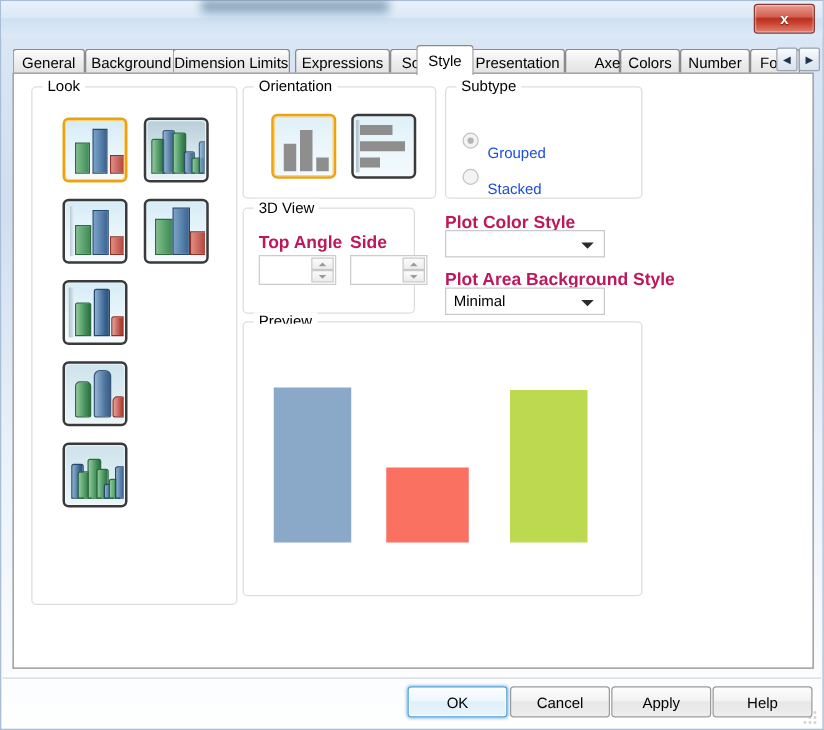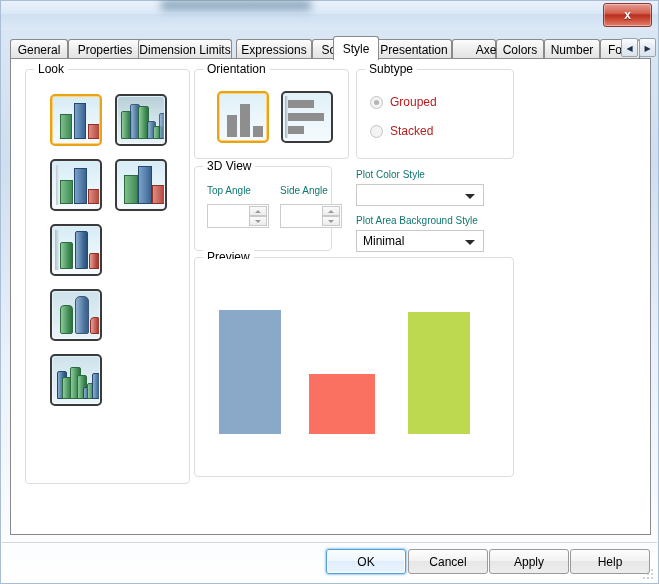"Properties" div.tab { text: Properties -> Background }
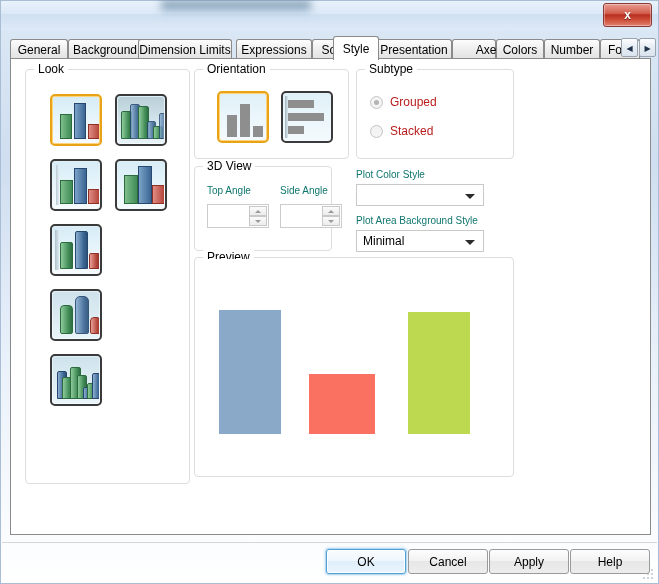"Grouped" .radio-label { color: #b91c1c -> #1d4ed8; margin-top: none -> 20px }
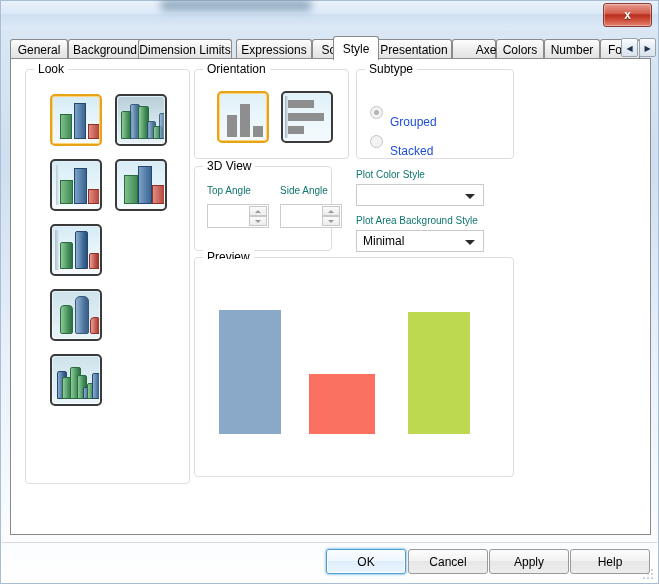"Plot Color Style" .lbl { color: #0f766e -> #be185d; font-size: 10px -> 14px; font-weight: none -> bold }
